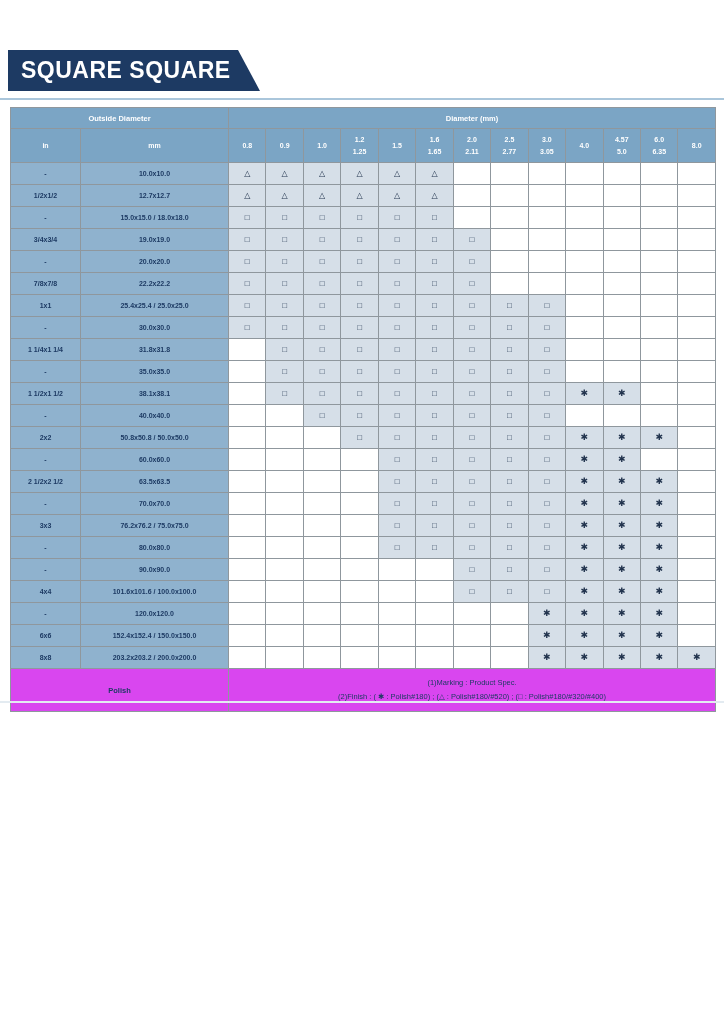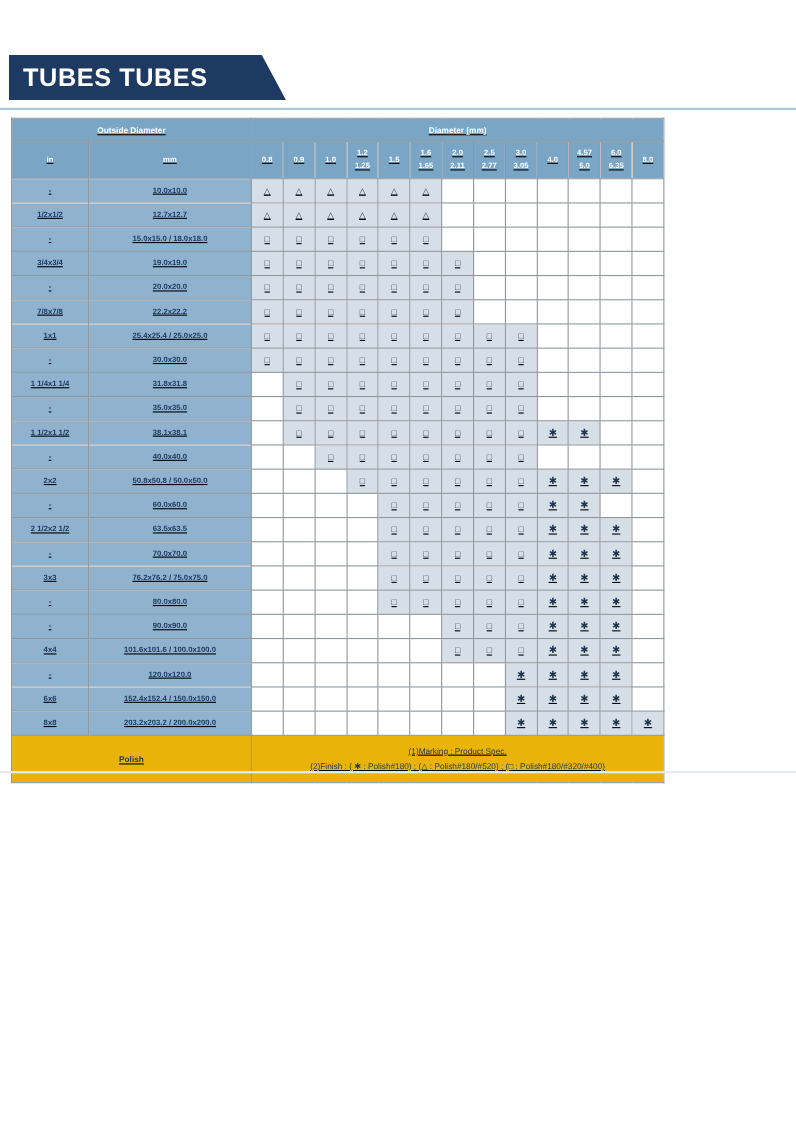"TUBES TUBES" span.title { text: TUBES TUBES -> SQUARE SQUARE }
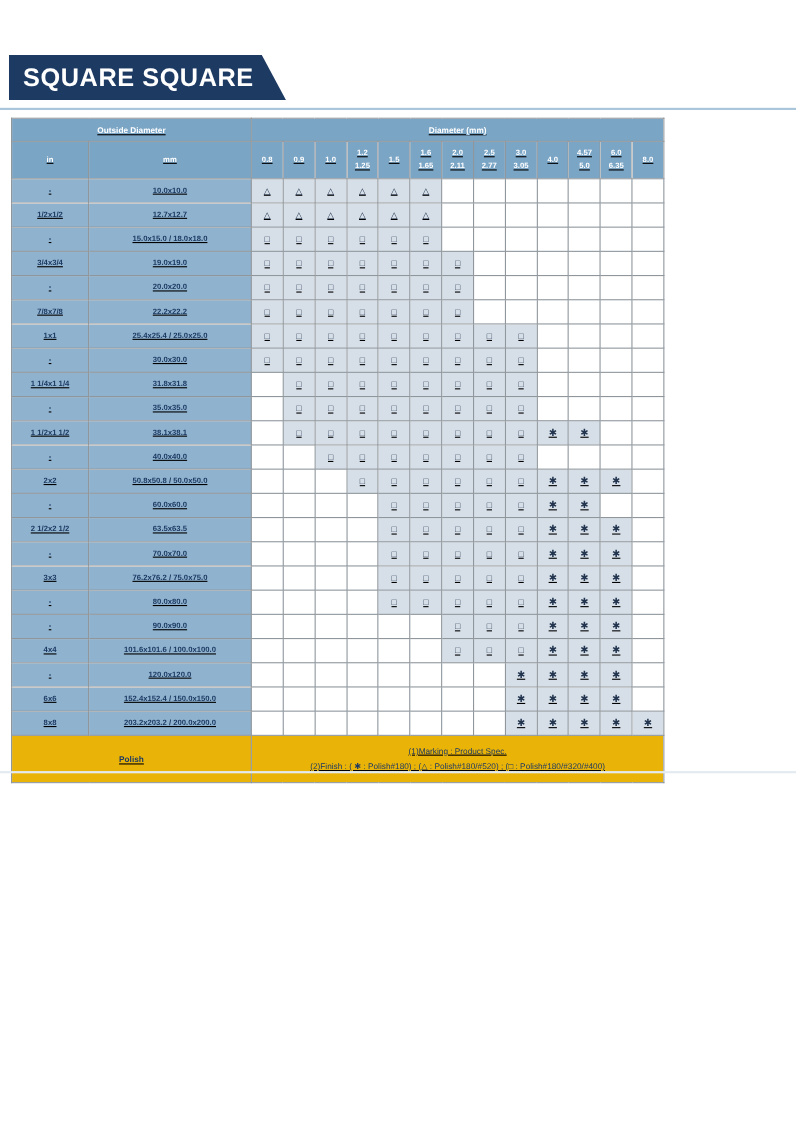"Outside Diameter" table.spec { text-decoration: underline -> none; width: 594px -> 706px }
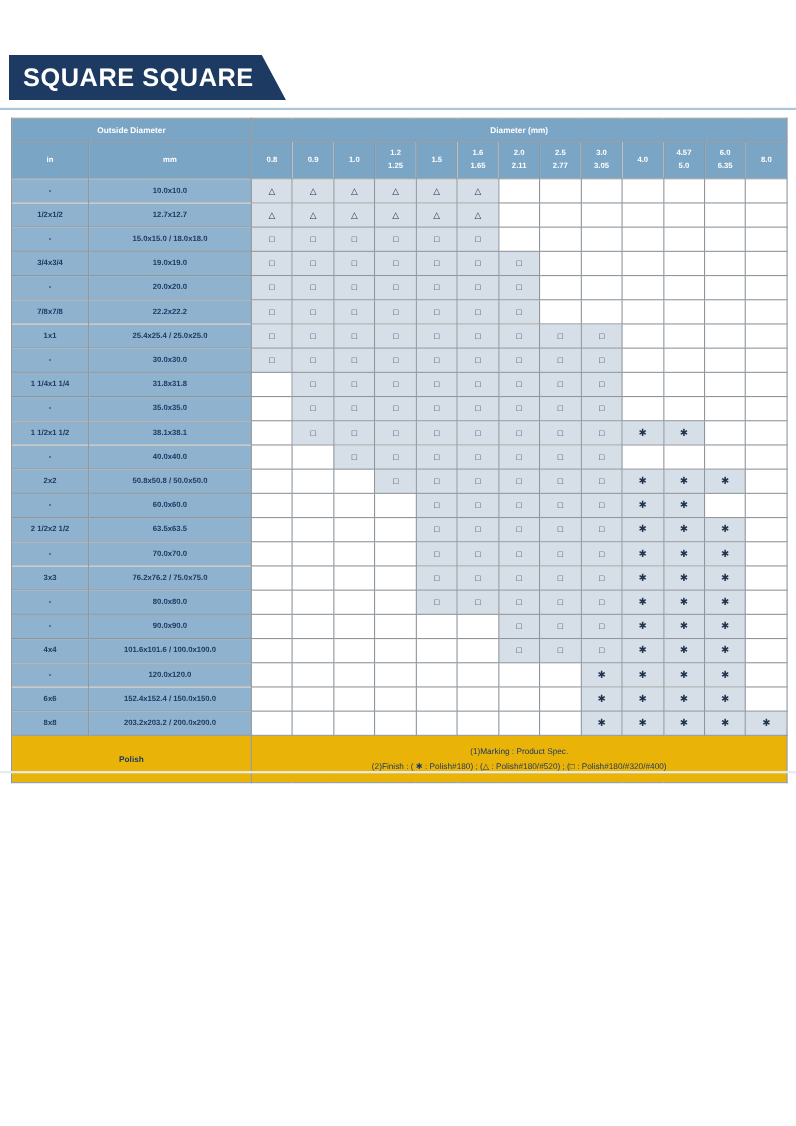"(1)Marking : Product Spec." tfoot td { background: #eab308 -> #d946ef }
